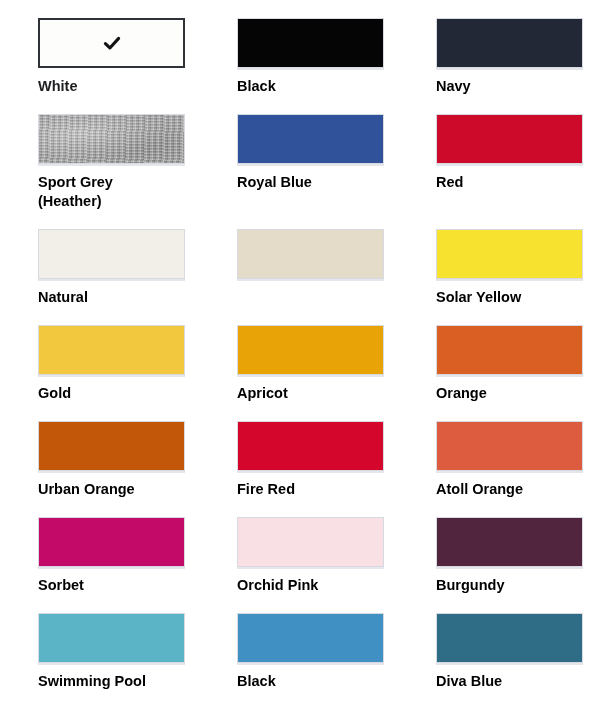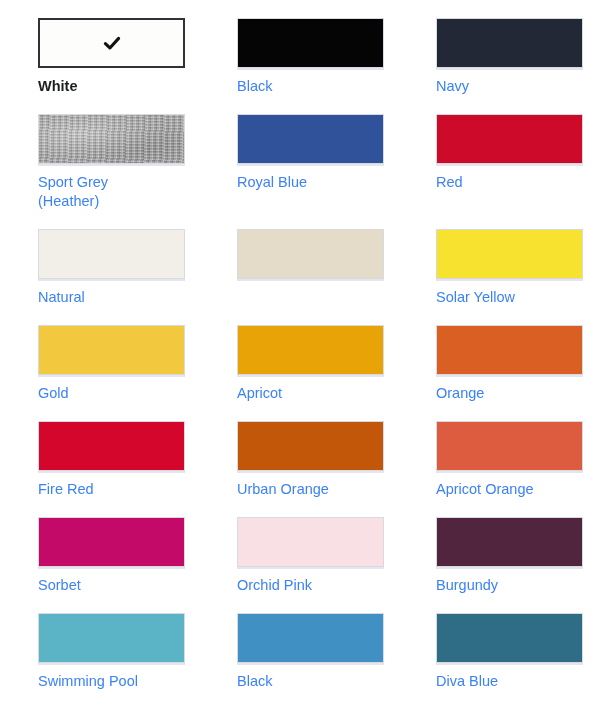"Black" .swatch-label { color: #3b82f6 -> #000000; font-weight: normal -> bold }
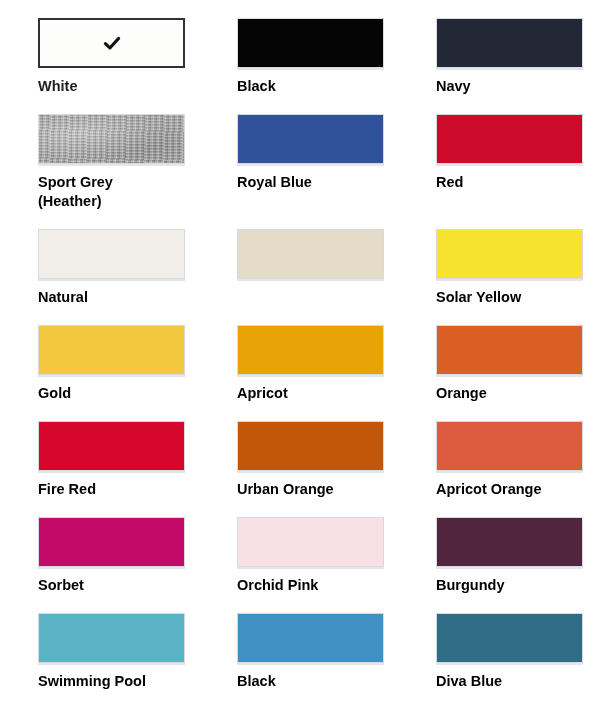"Fire Red" div.swatch-cell { order: before "Urban Orange" -> after "Urban Orange" }
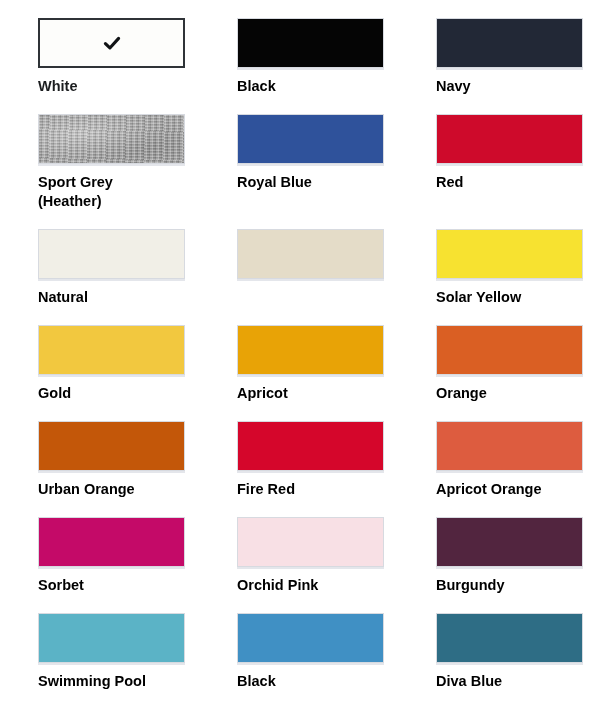"Apricot Orange" div.swatch-label { text: Apricot -> Atoll }
